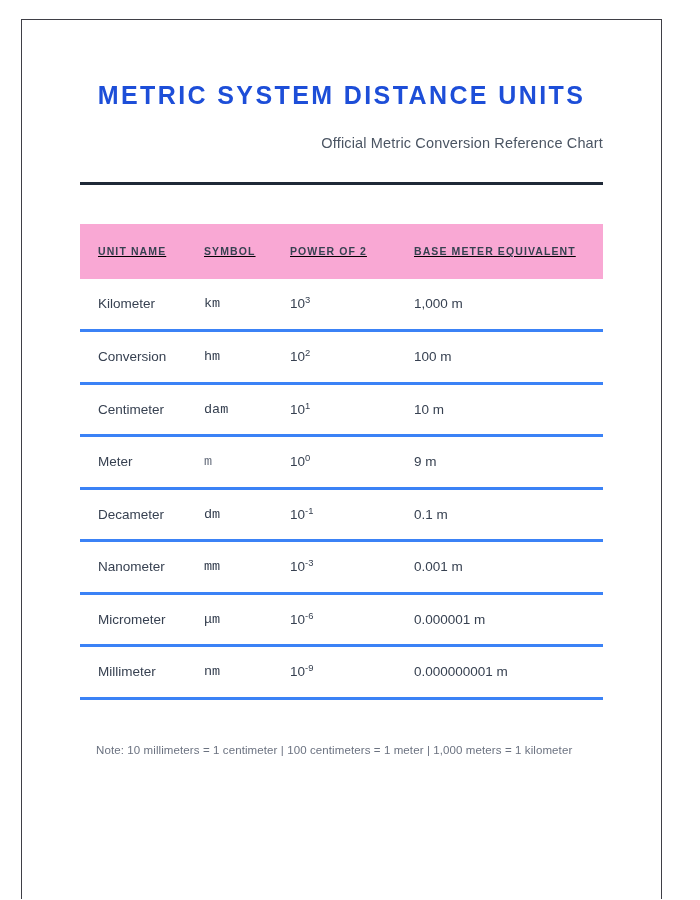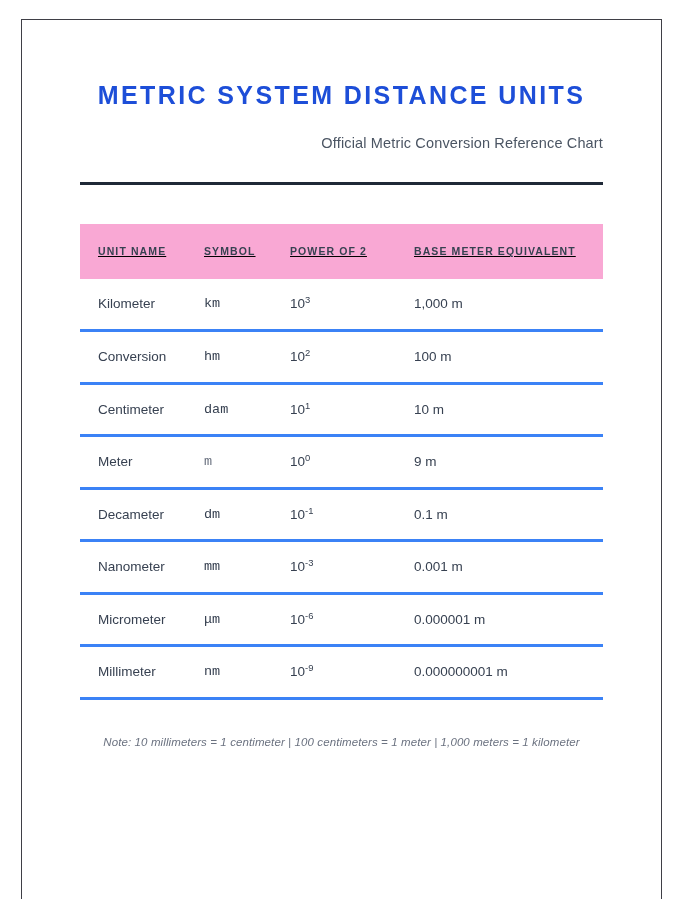"Note: 10 millimeters = 1" .footer-note { font-style: italic -> none; margin: 8px -> 16px; text-align: center -> none }
